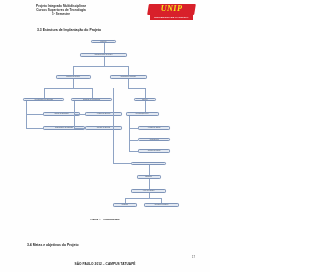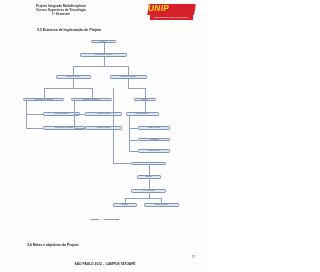"UNIP" .logo-word { font-family: Liberation Sans, sans-serif -> Liberation Serif, serif; text-align: none -> center }
